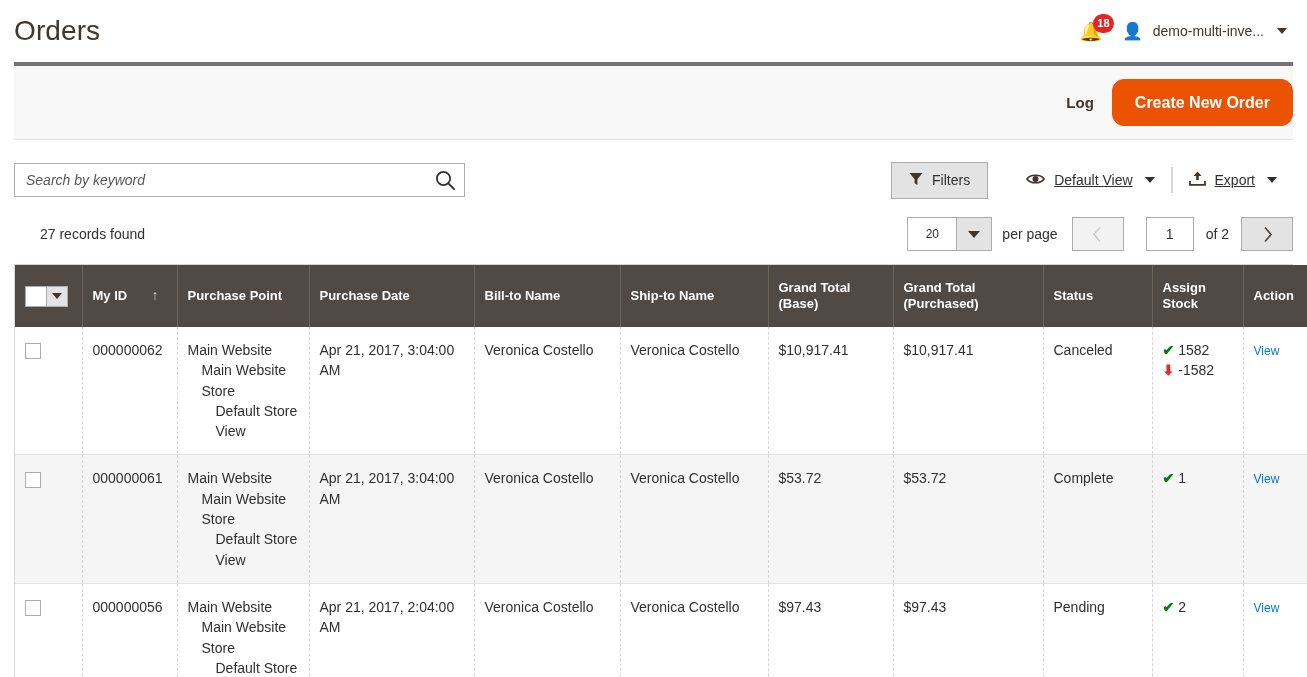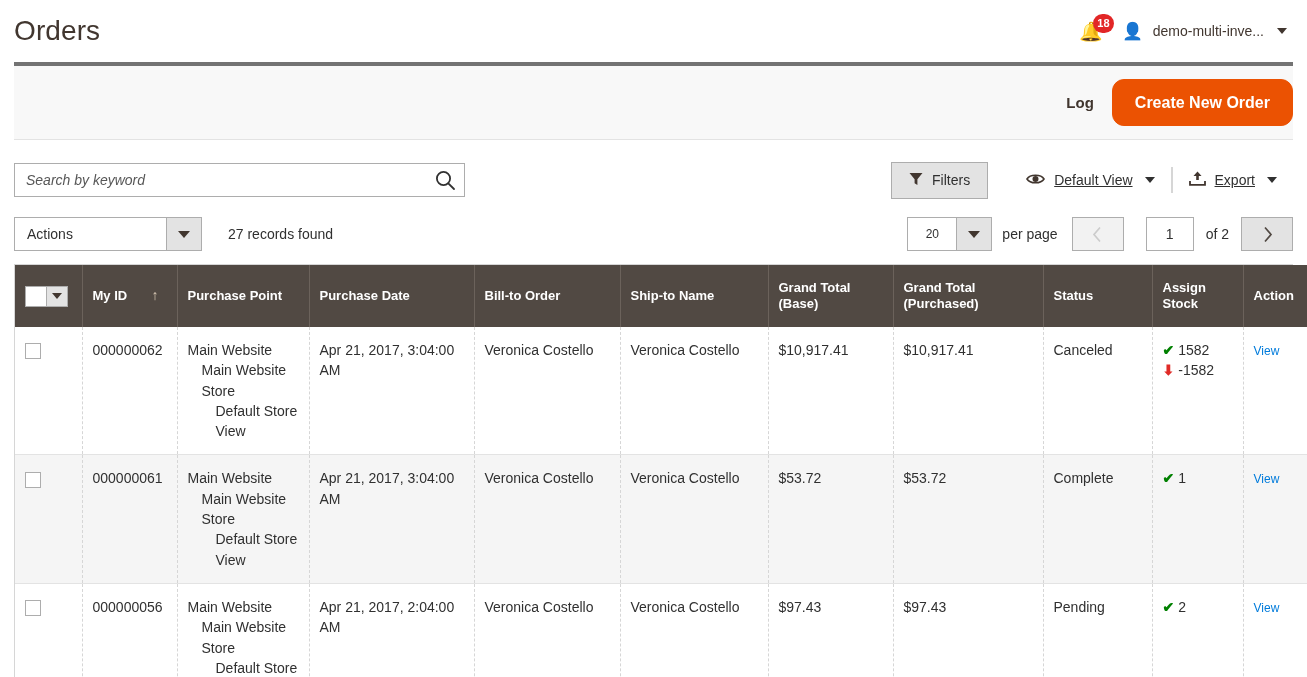"Actions" div.actions-select { html: <div> <span>Actions</span> <span> <span></span> </span> </div> -> none }
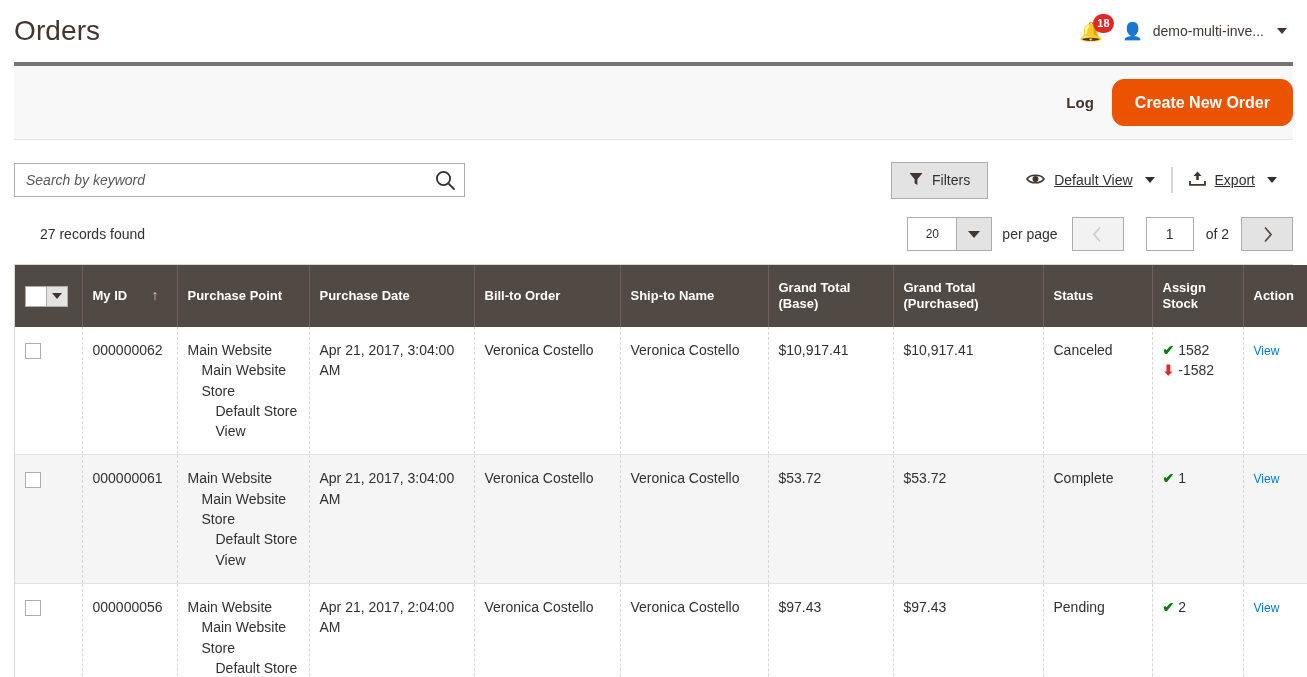"Bill-to Order" th { text: Order -> Name }
